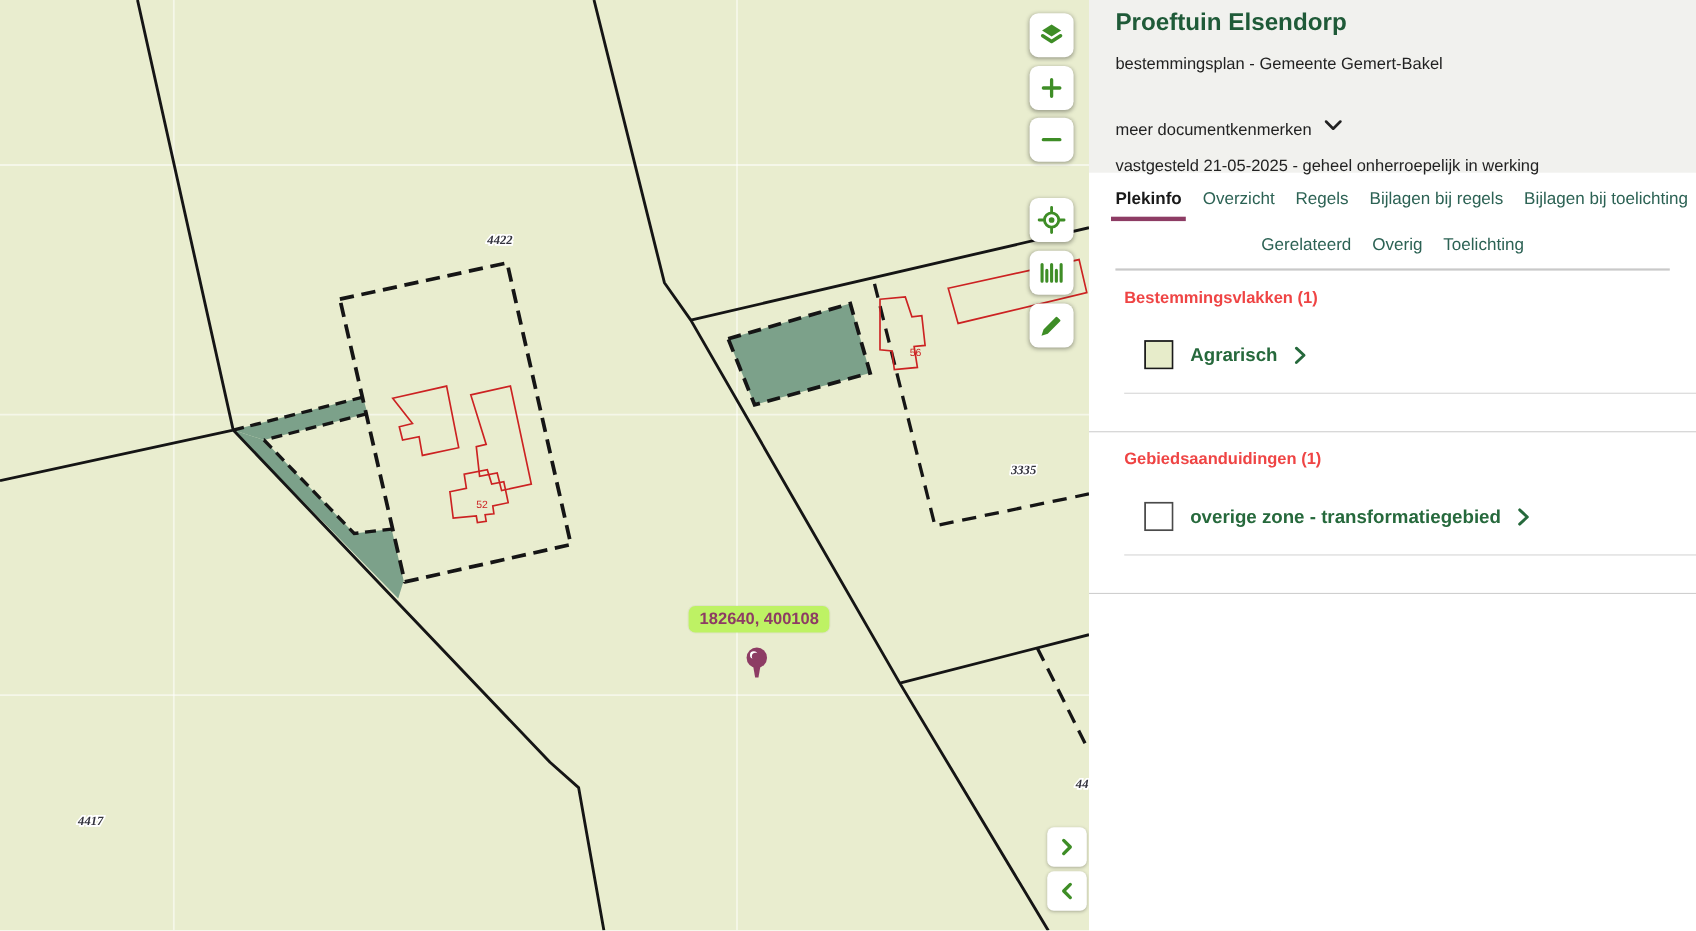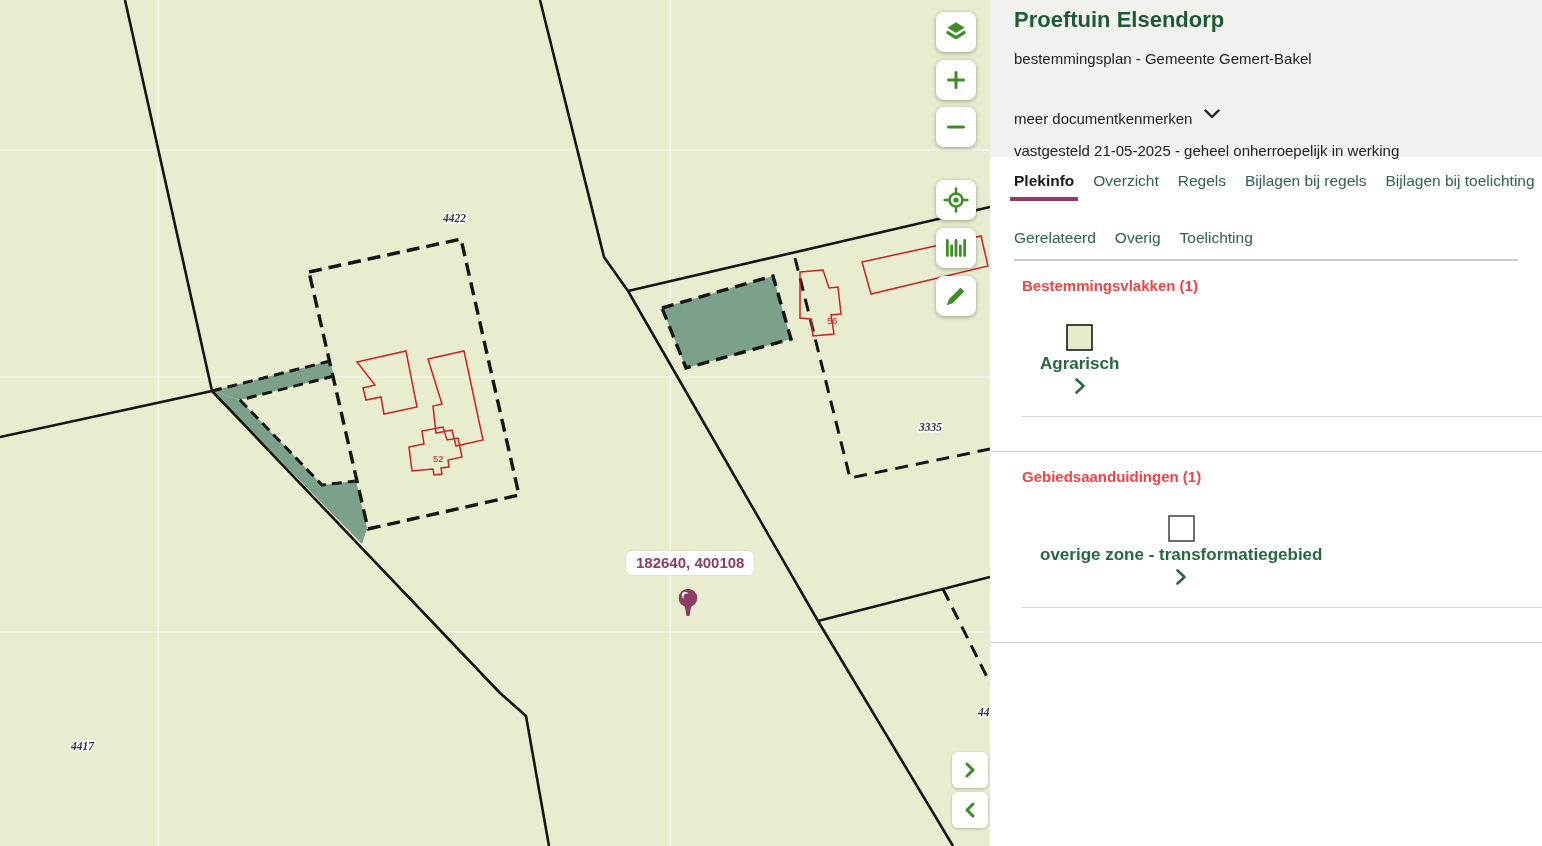"Gerelateerd" .tabrow + .tabrow { justify-content: none -> center; margin-top: 27px -> 12px }
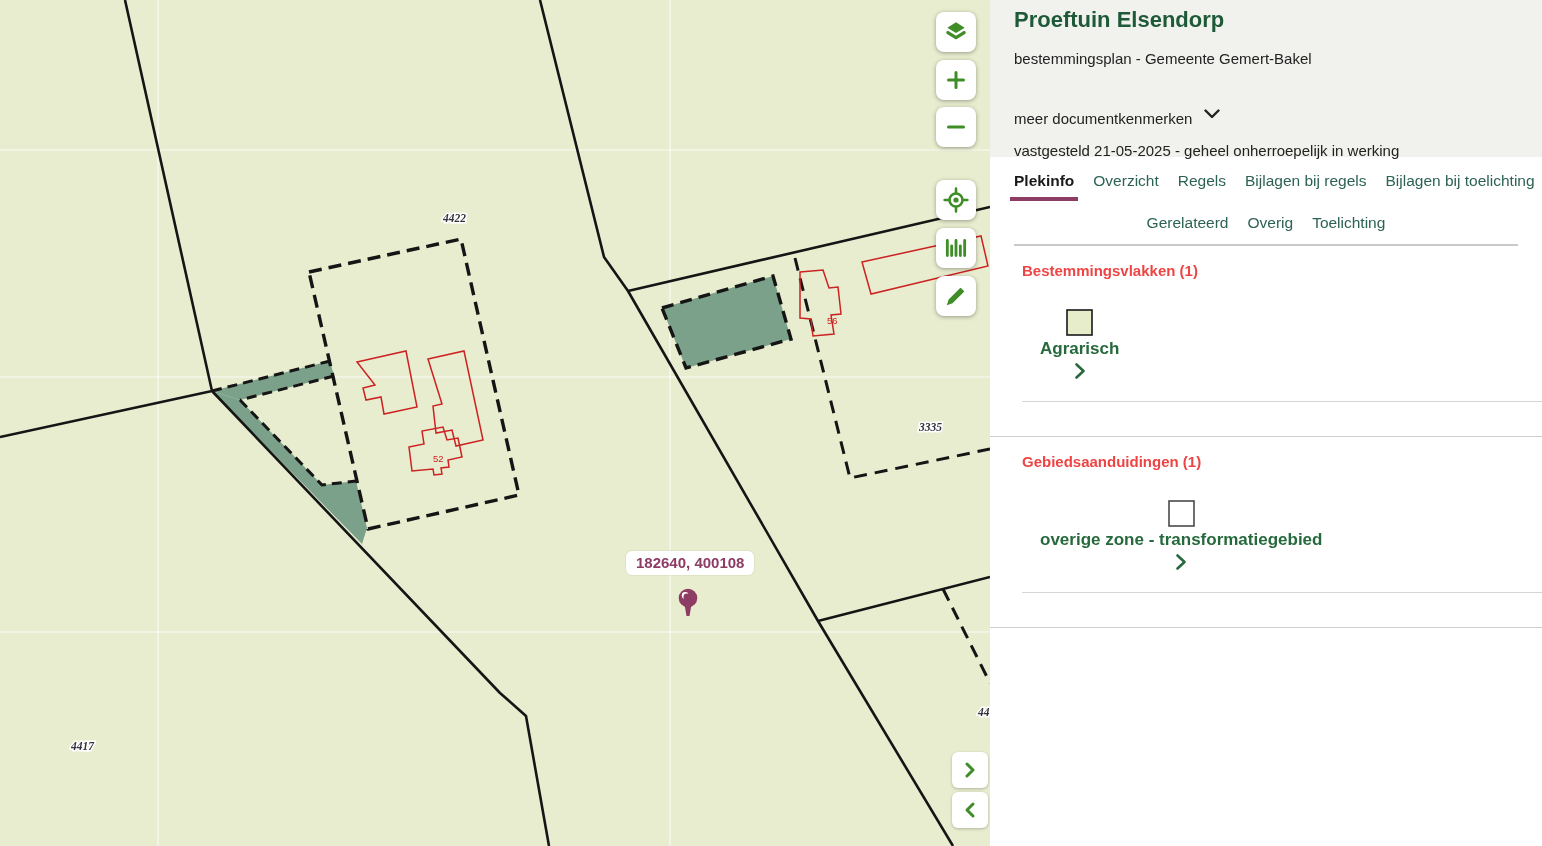"Agrarisch" .item { flex-direction: column -> none; gap: 3px -> 15px }
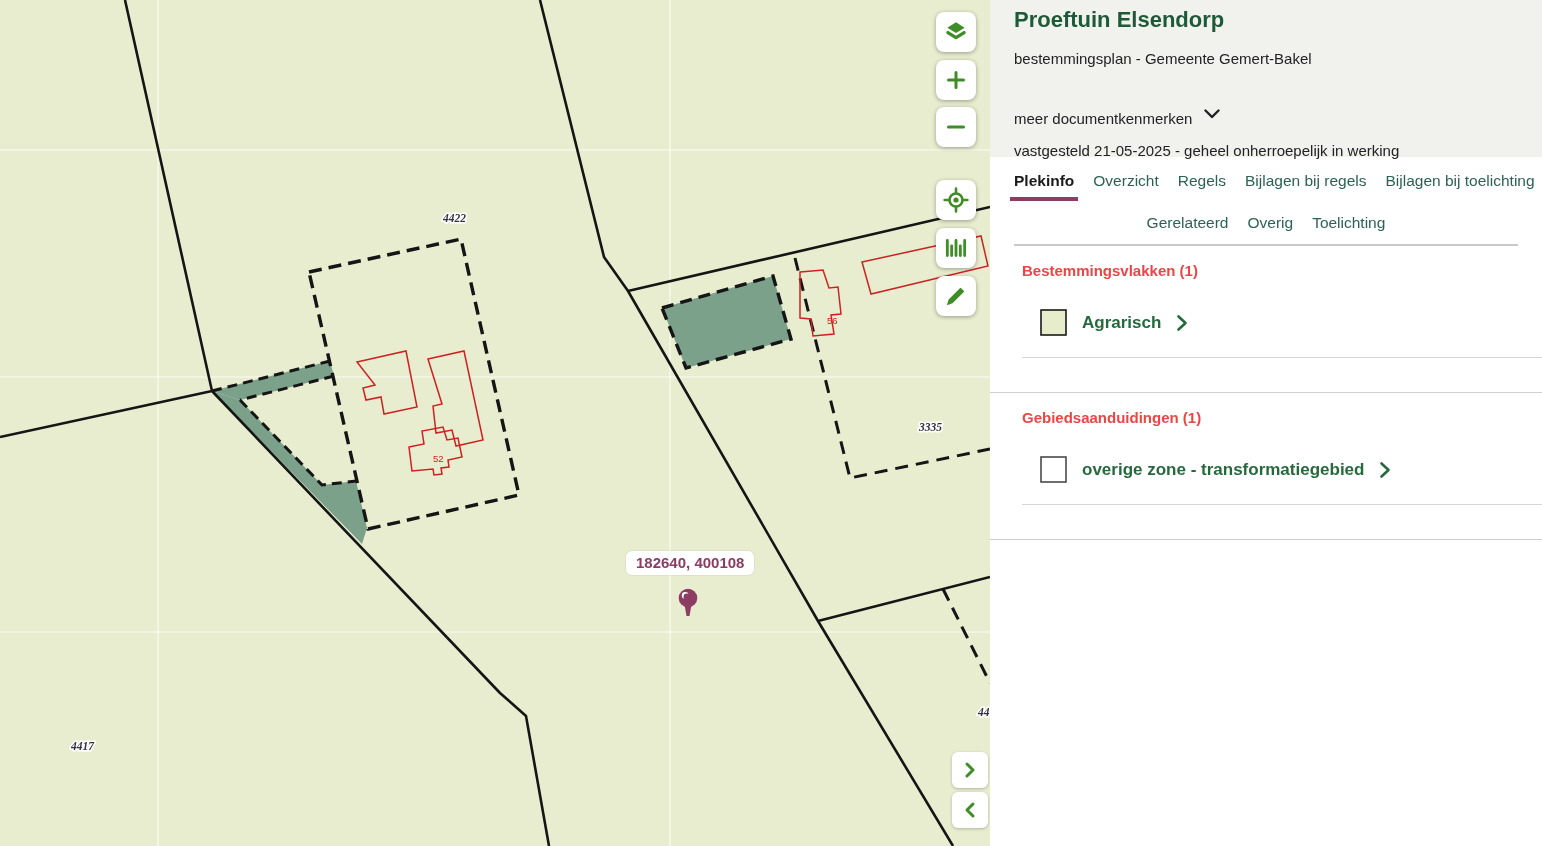"182640, 400108" .coord-pill { background: #ffffff -> #bef264 }
